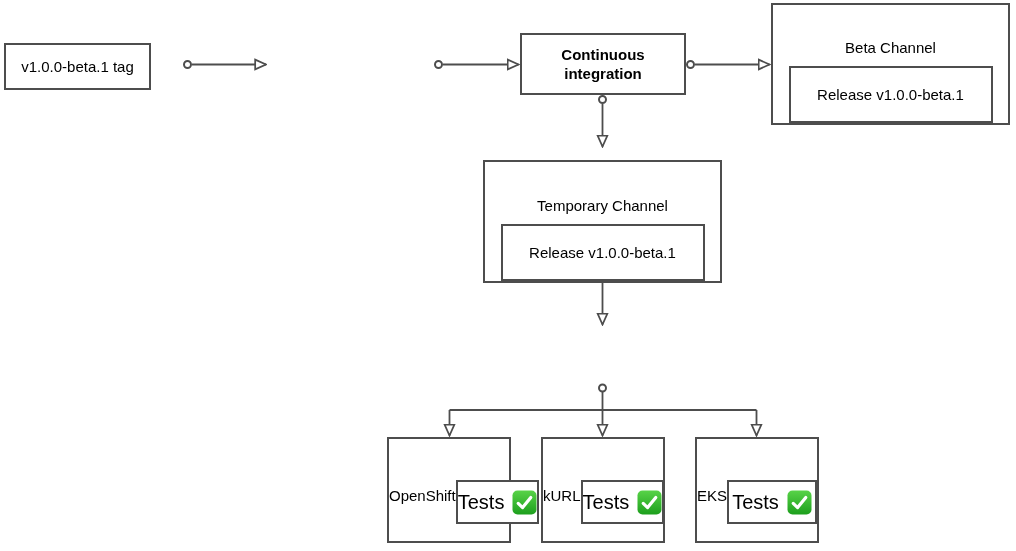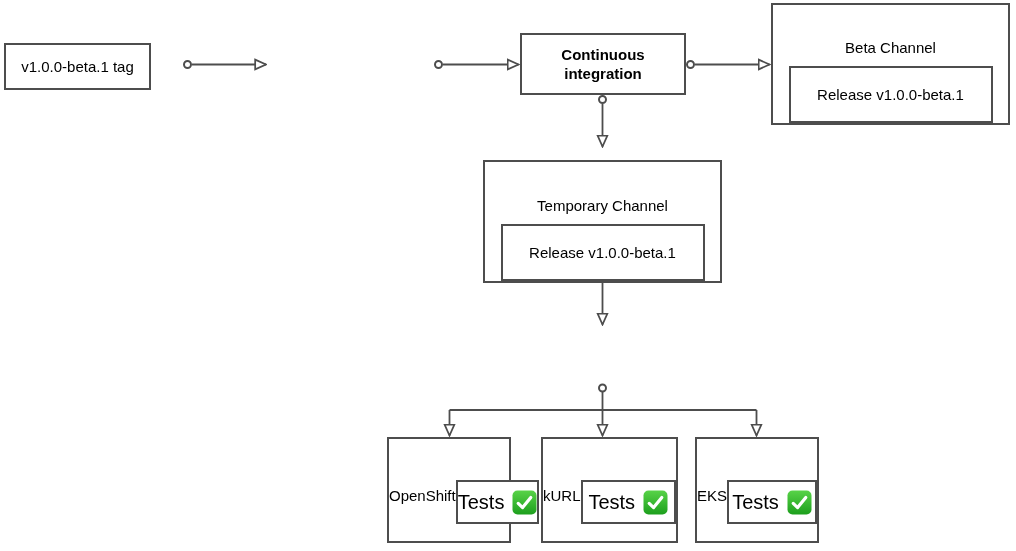"kURL" #node-kurl { width: 137px -> 124px }
